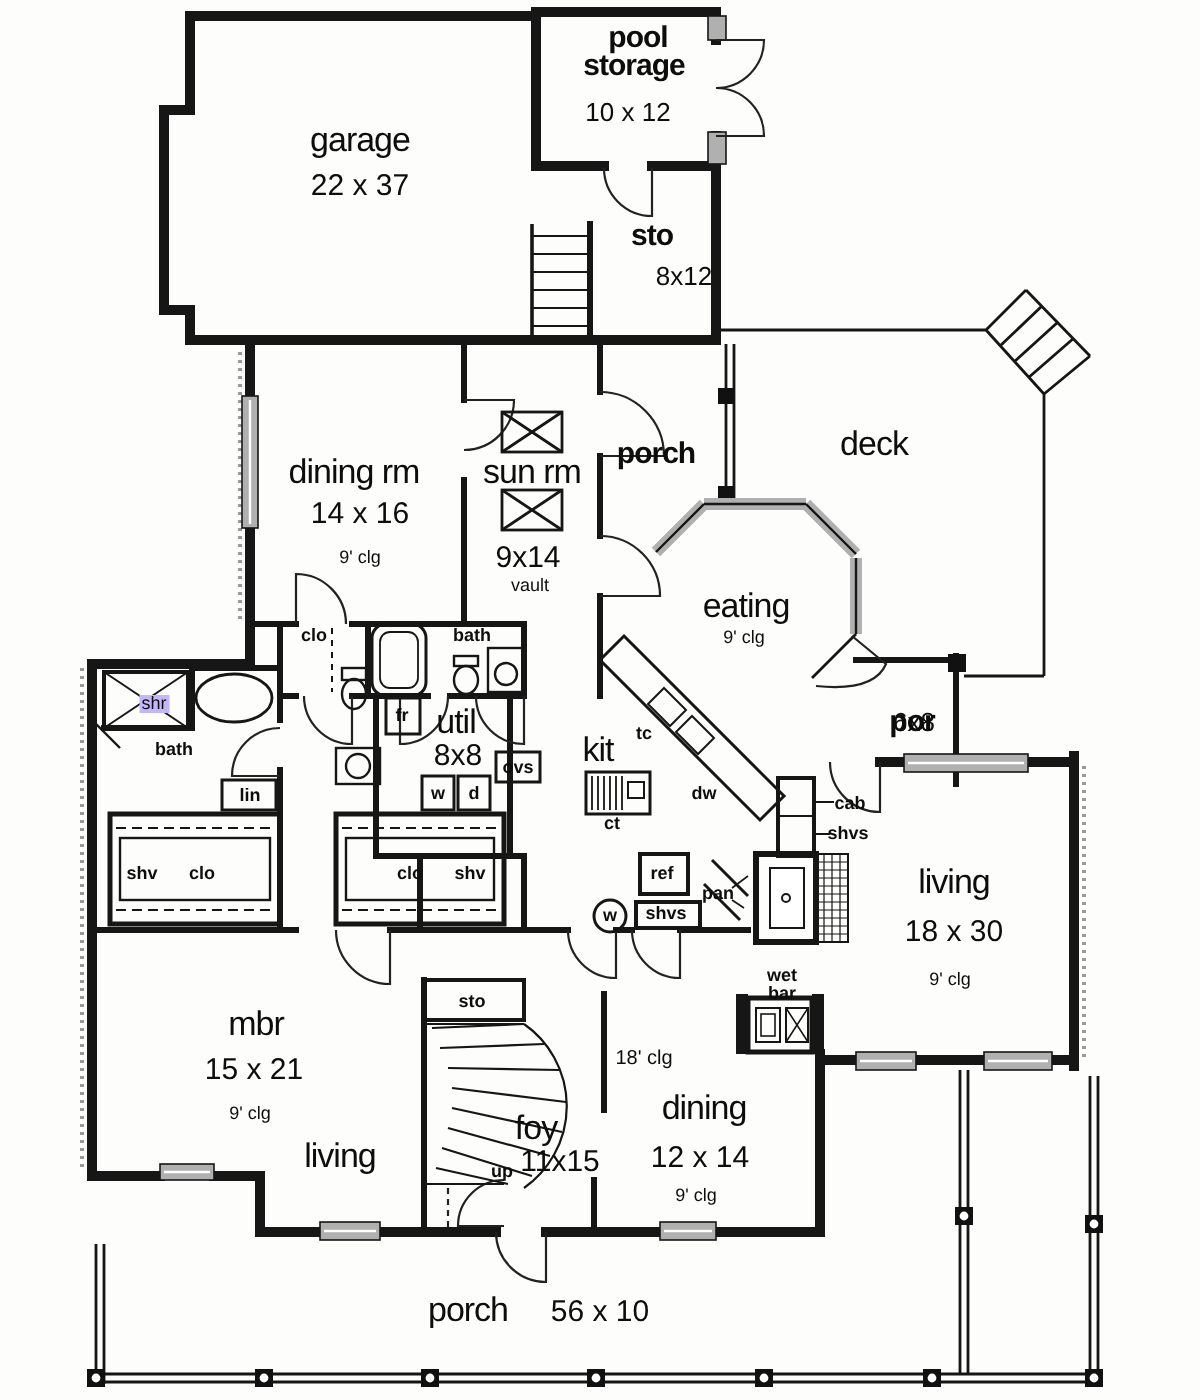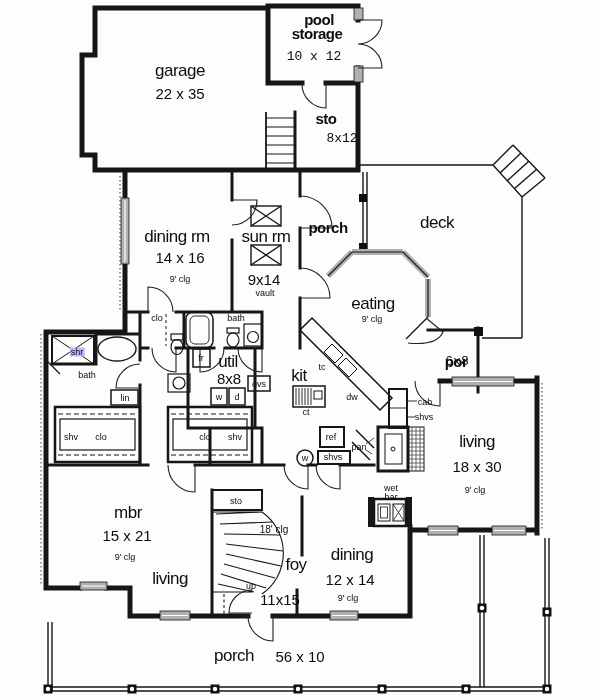"10 x 12" .dim2 { font-family: Liberation Mono, monospace -> none }
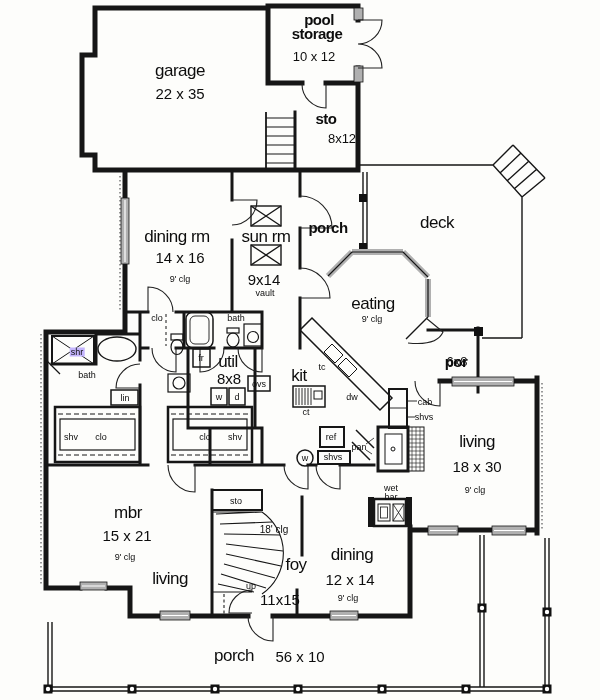"22 x 35" div.lbl { text: 35 -> 37 }
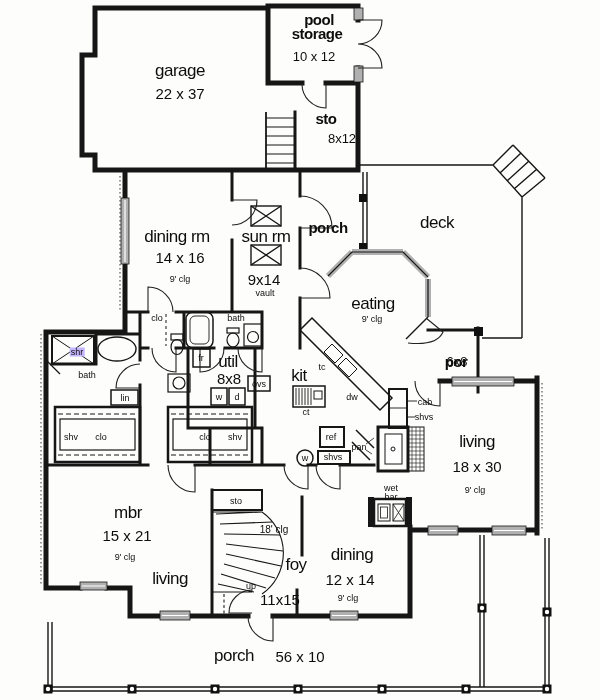"clo" .fx { font-weight: none -> bold }
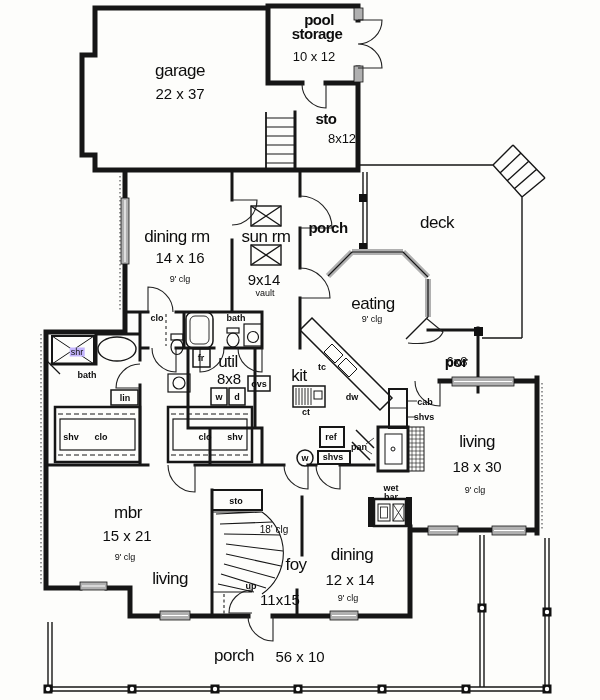"18' clg" .clg2 { margin-left: none -> 48px }
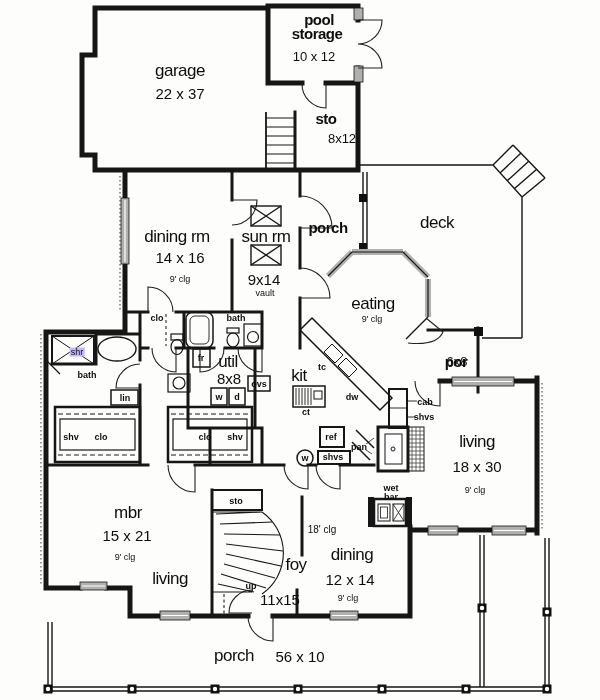"foy" div.lbl { left: 296px -> 268px }
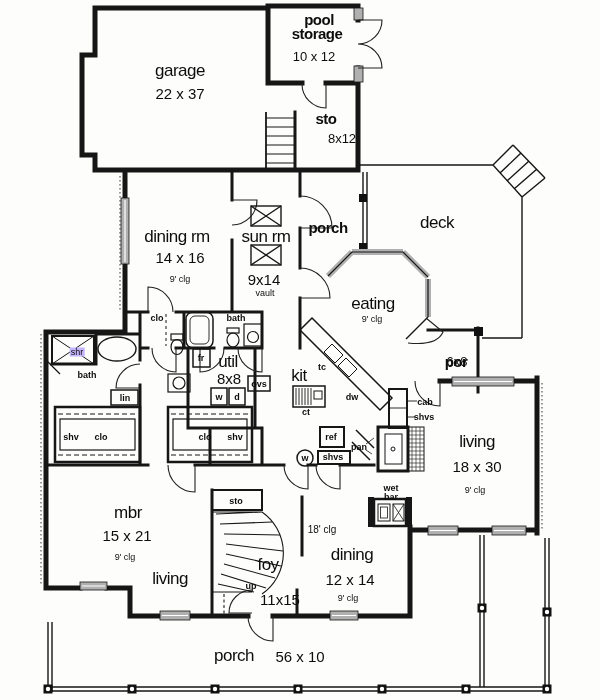"11x15" div.lbl { top: 599px -> 581px }
